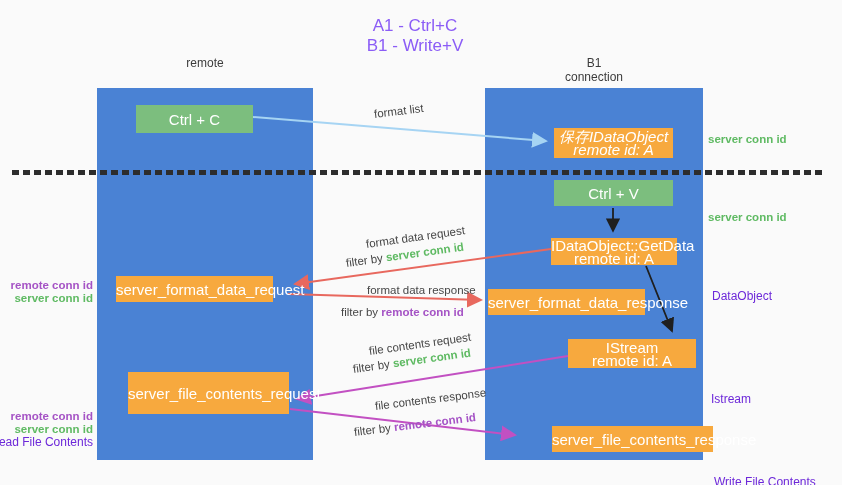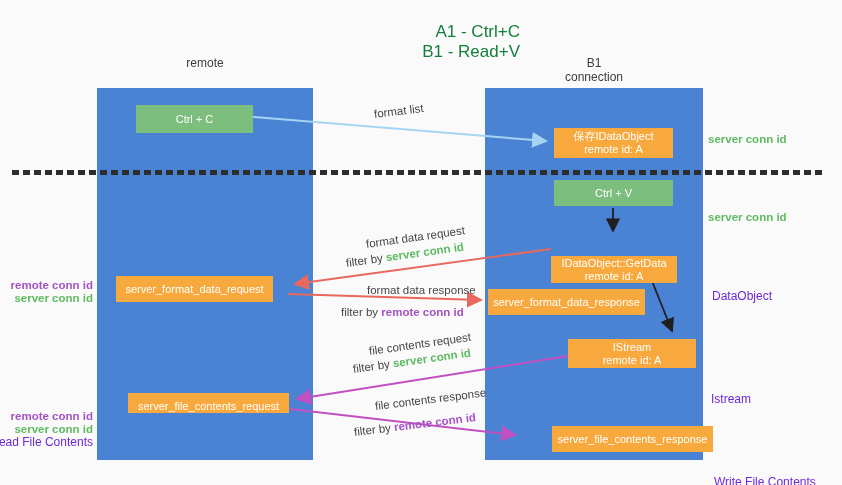"A1 - Ctrl+C" .title { color: #15803d -> #8b5cf6; text-align: right -> center; top: 22px -> 16px }
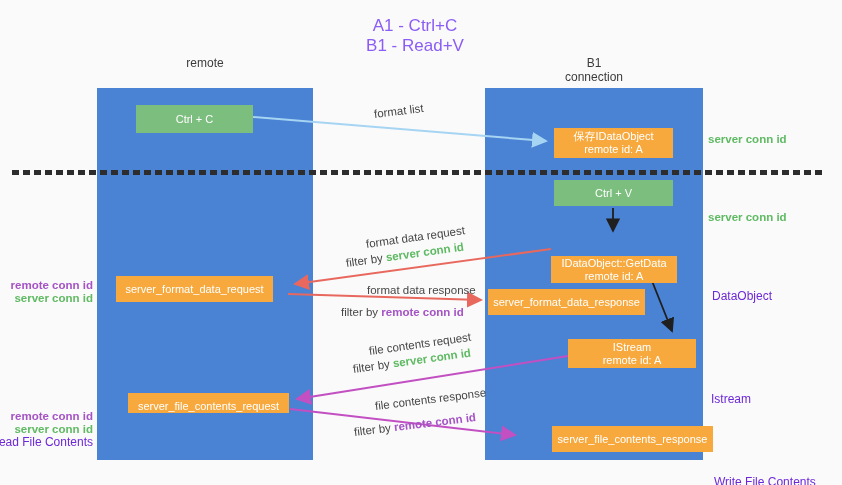"B1 - Read+V" div { text: Read+V -> Write+V }
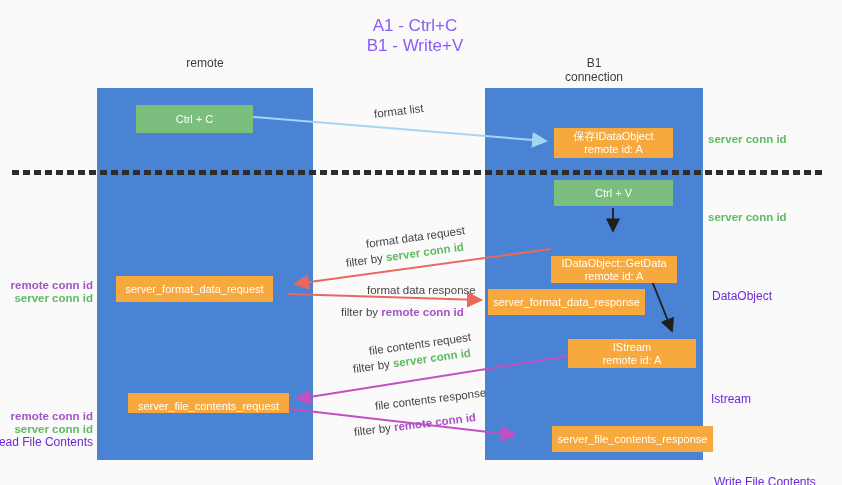"Ctrl + C" .node { font-size: 11px -> 15px }
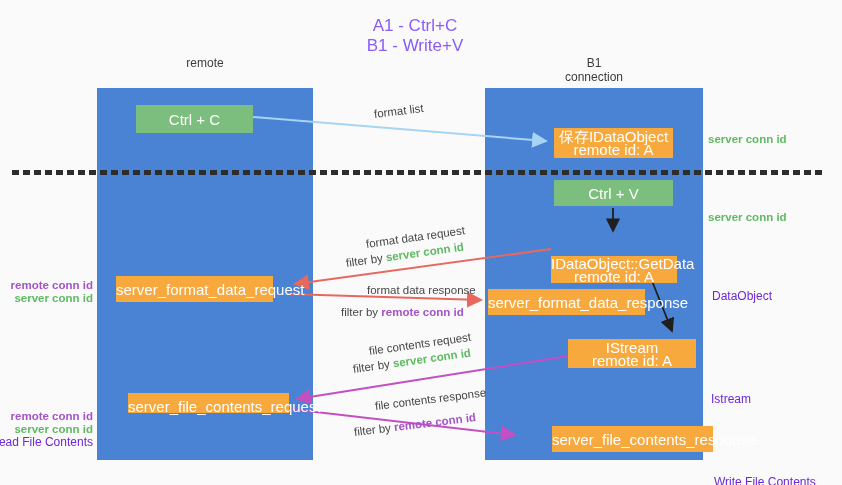"保存IDataObject" .n-save { font-style: none -> italic }
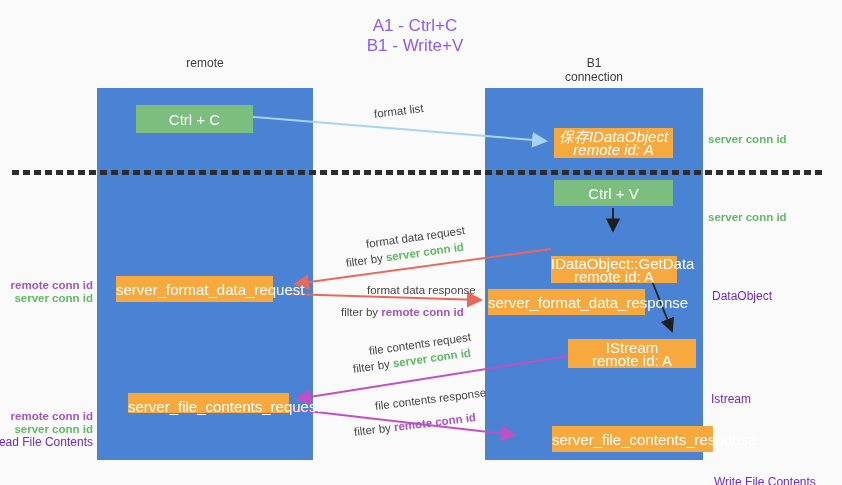"IDataObject::GetData" .n-getdata { top: 256px -> 238px }
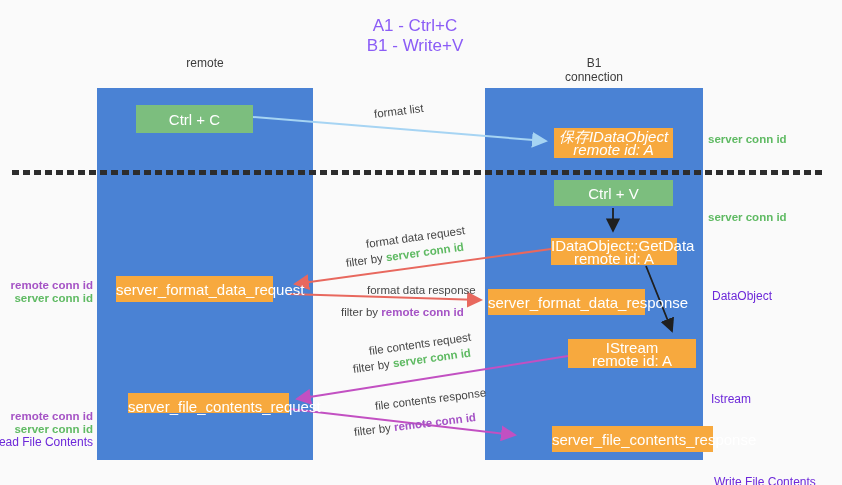"server_file_contents_request" .n-filereq { height: 20px -> 42px; justify-content: flex-end -> none; top: 393px -> 372px }
